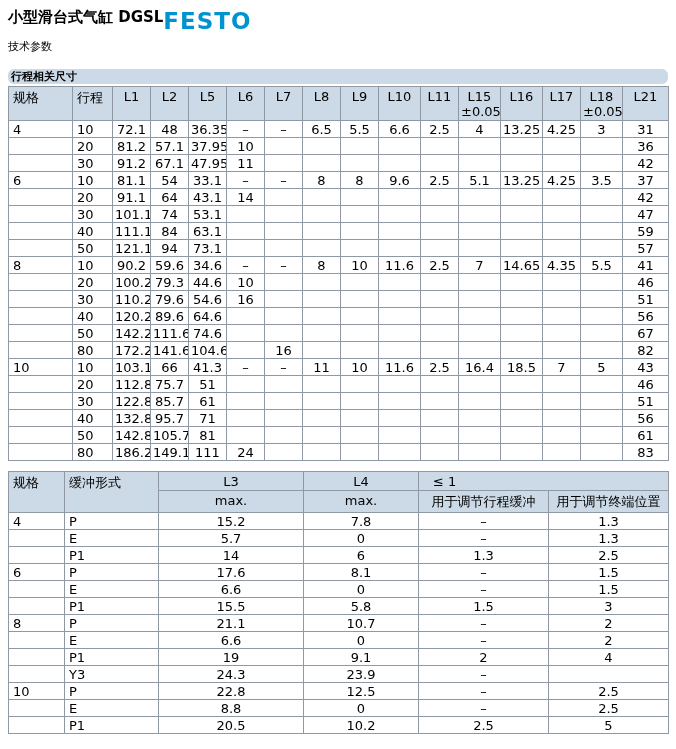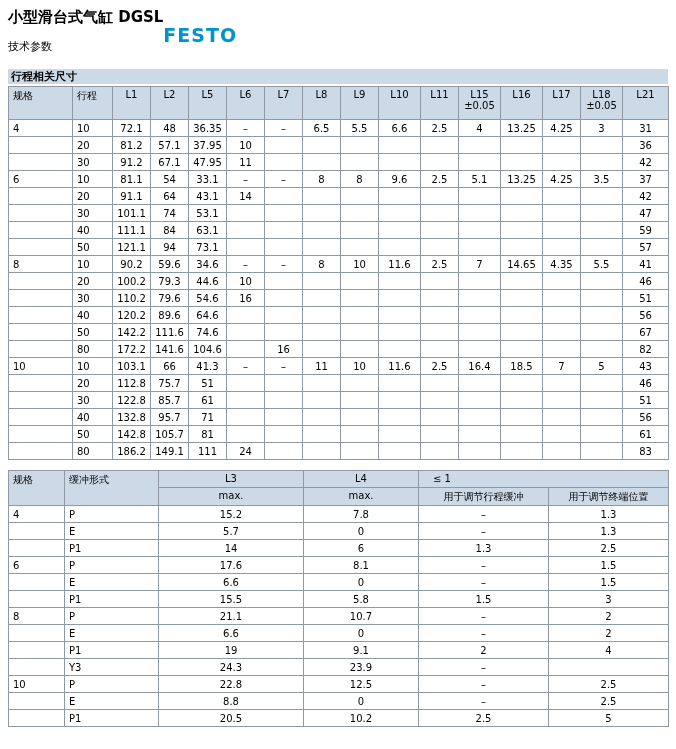"FESTO" .logo { font-size: 19px -> 23px; margin-top: 16px -> none }
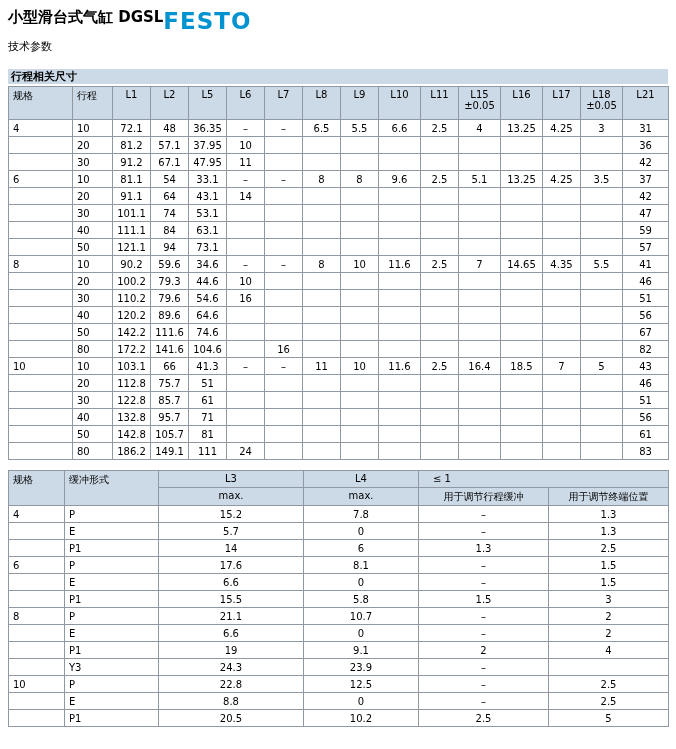"行程相关尺寸" .section-bar { border-radius: none -> 6px }
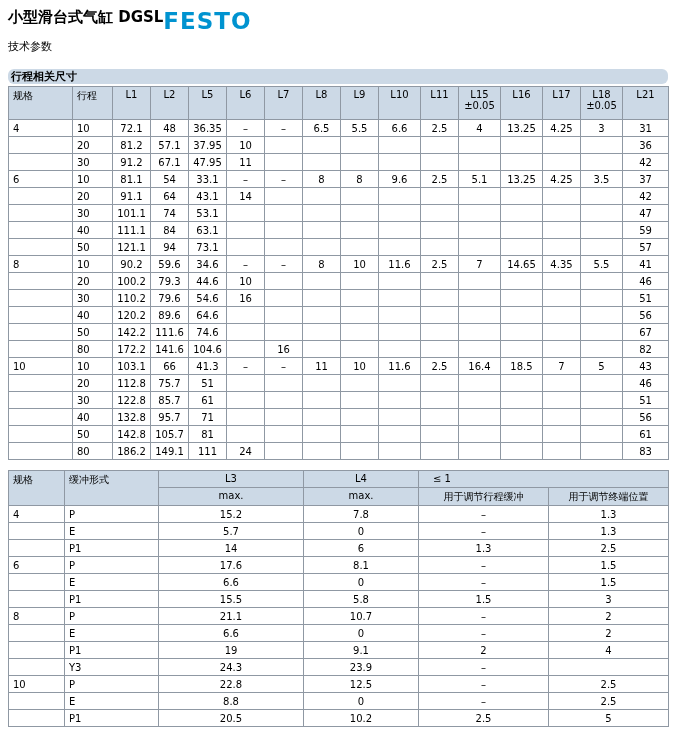"规格" table { font-size: 10px -> 13px }
